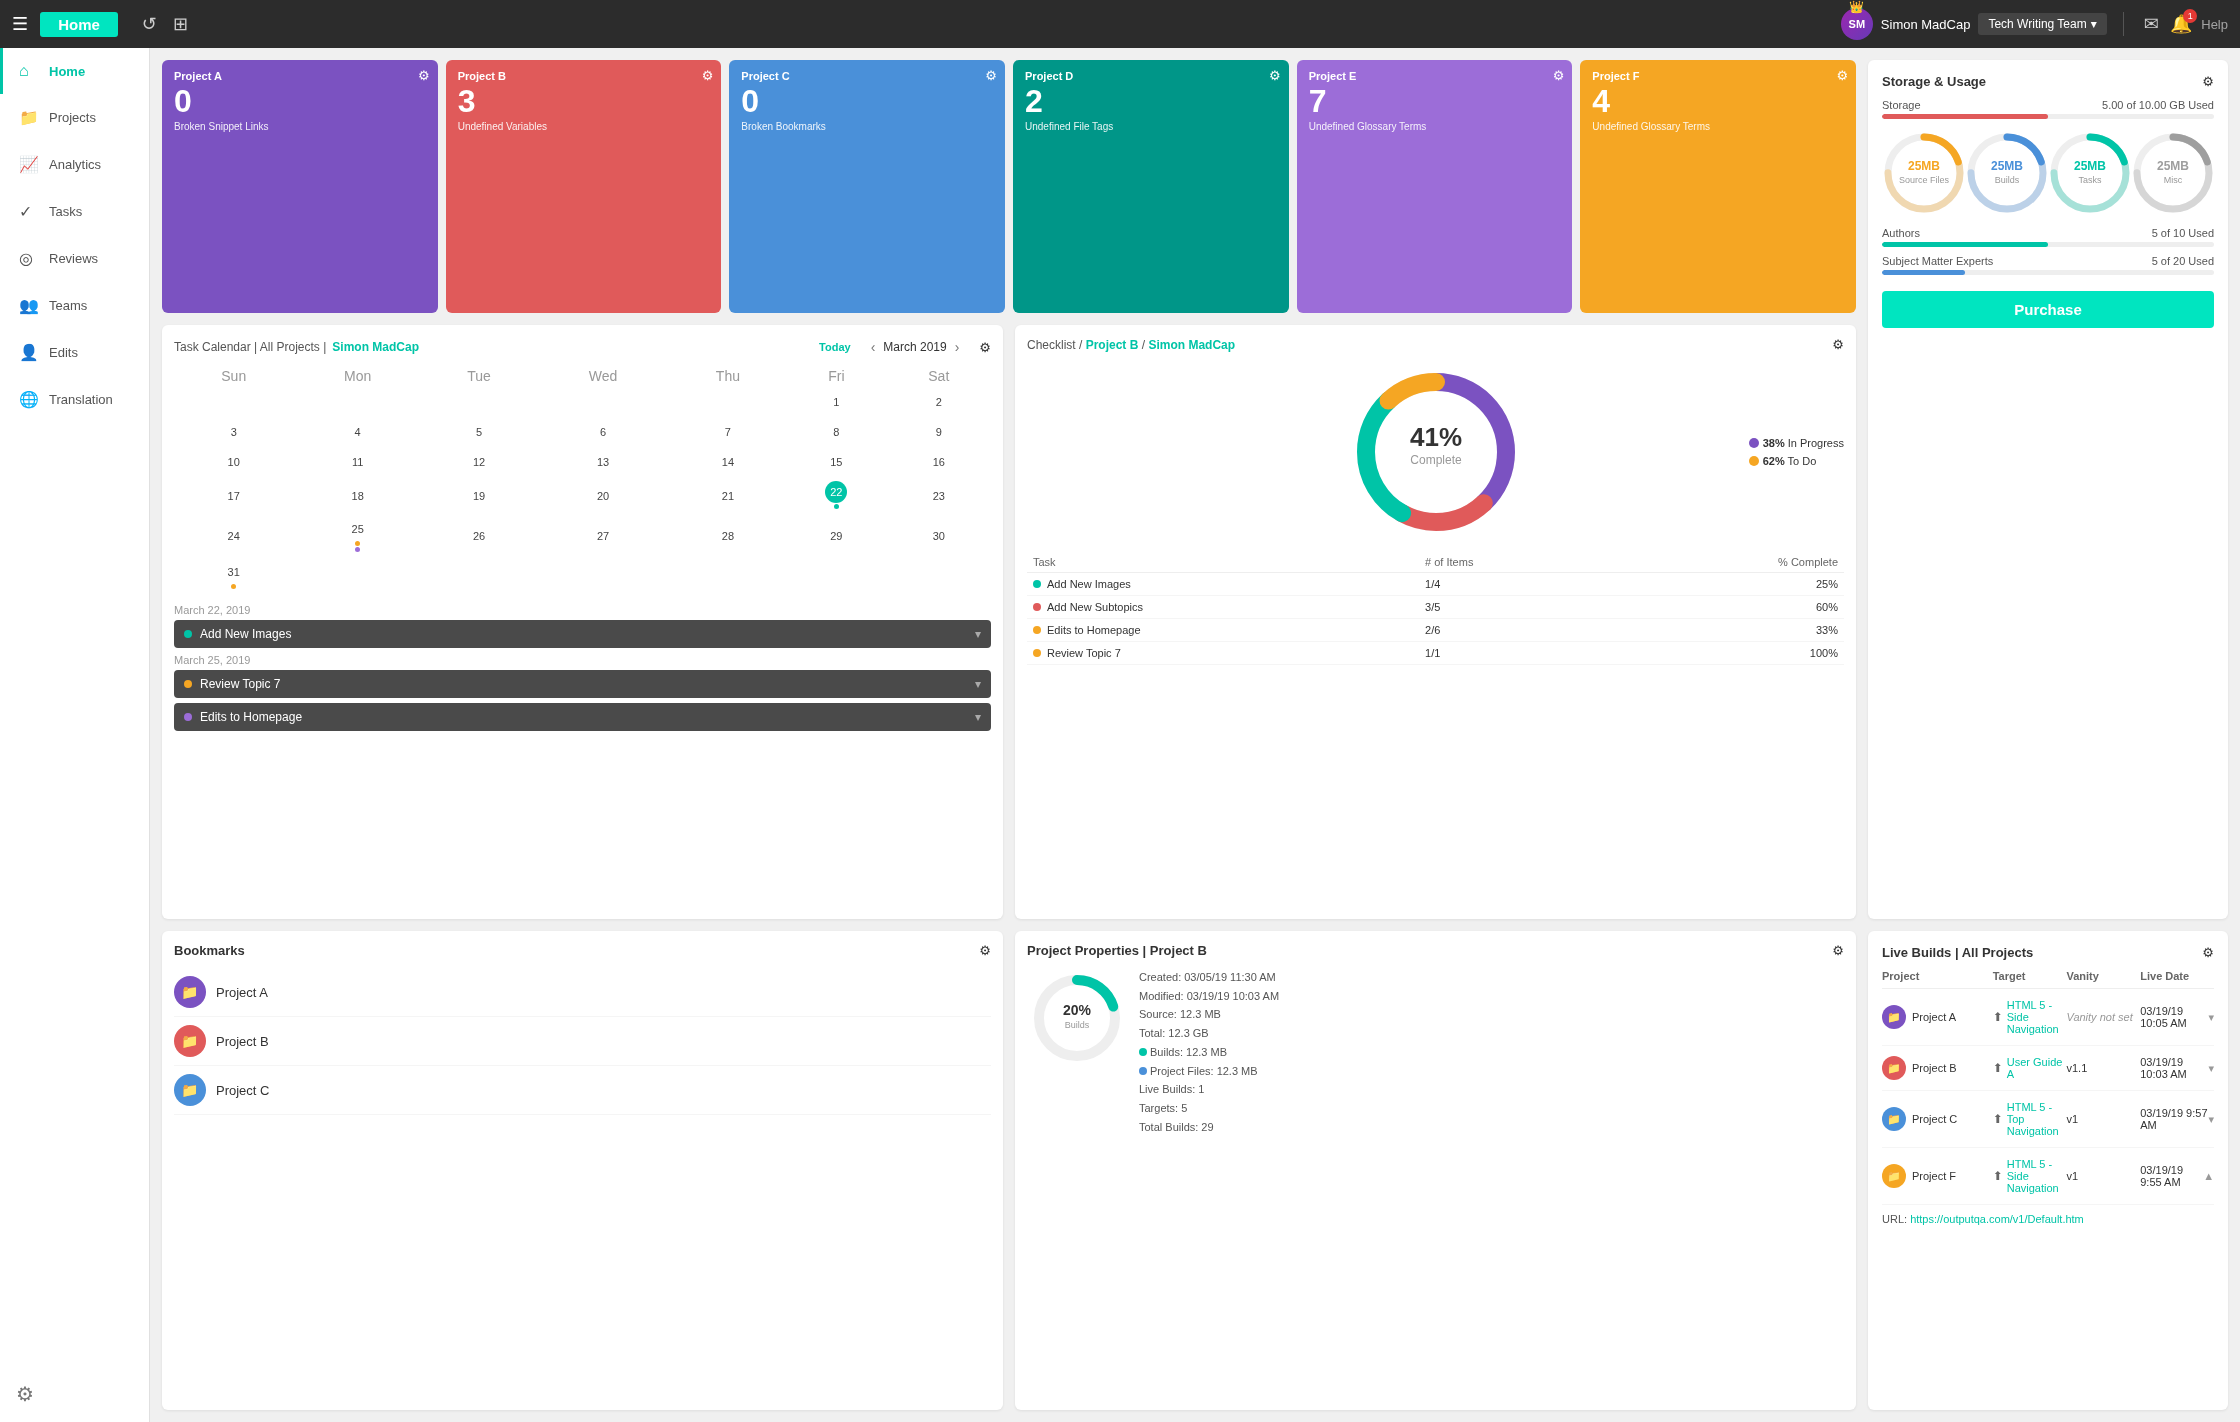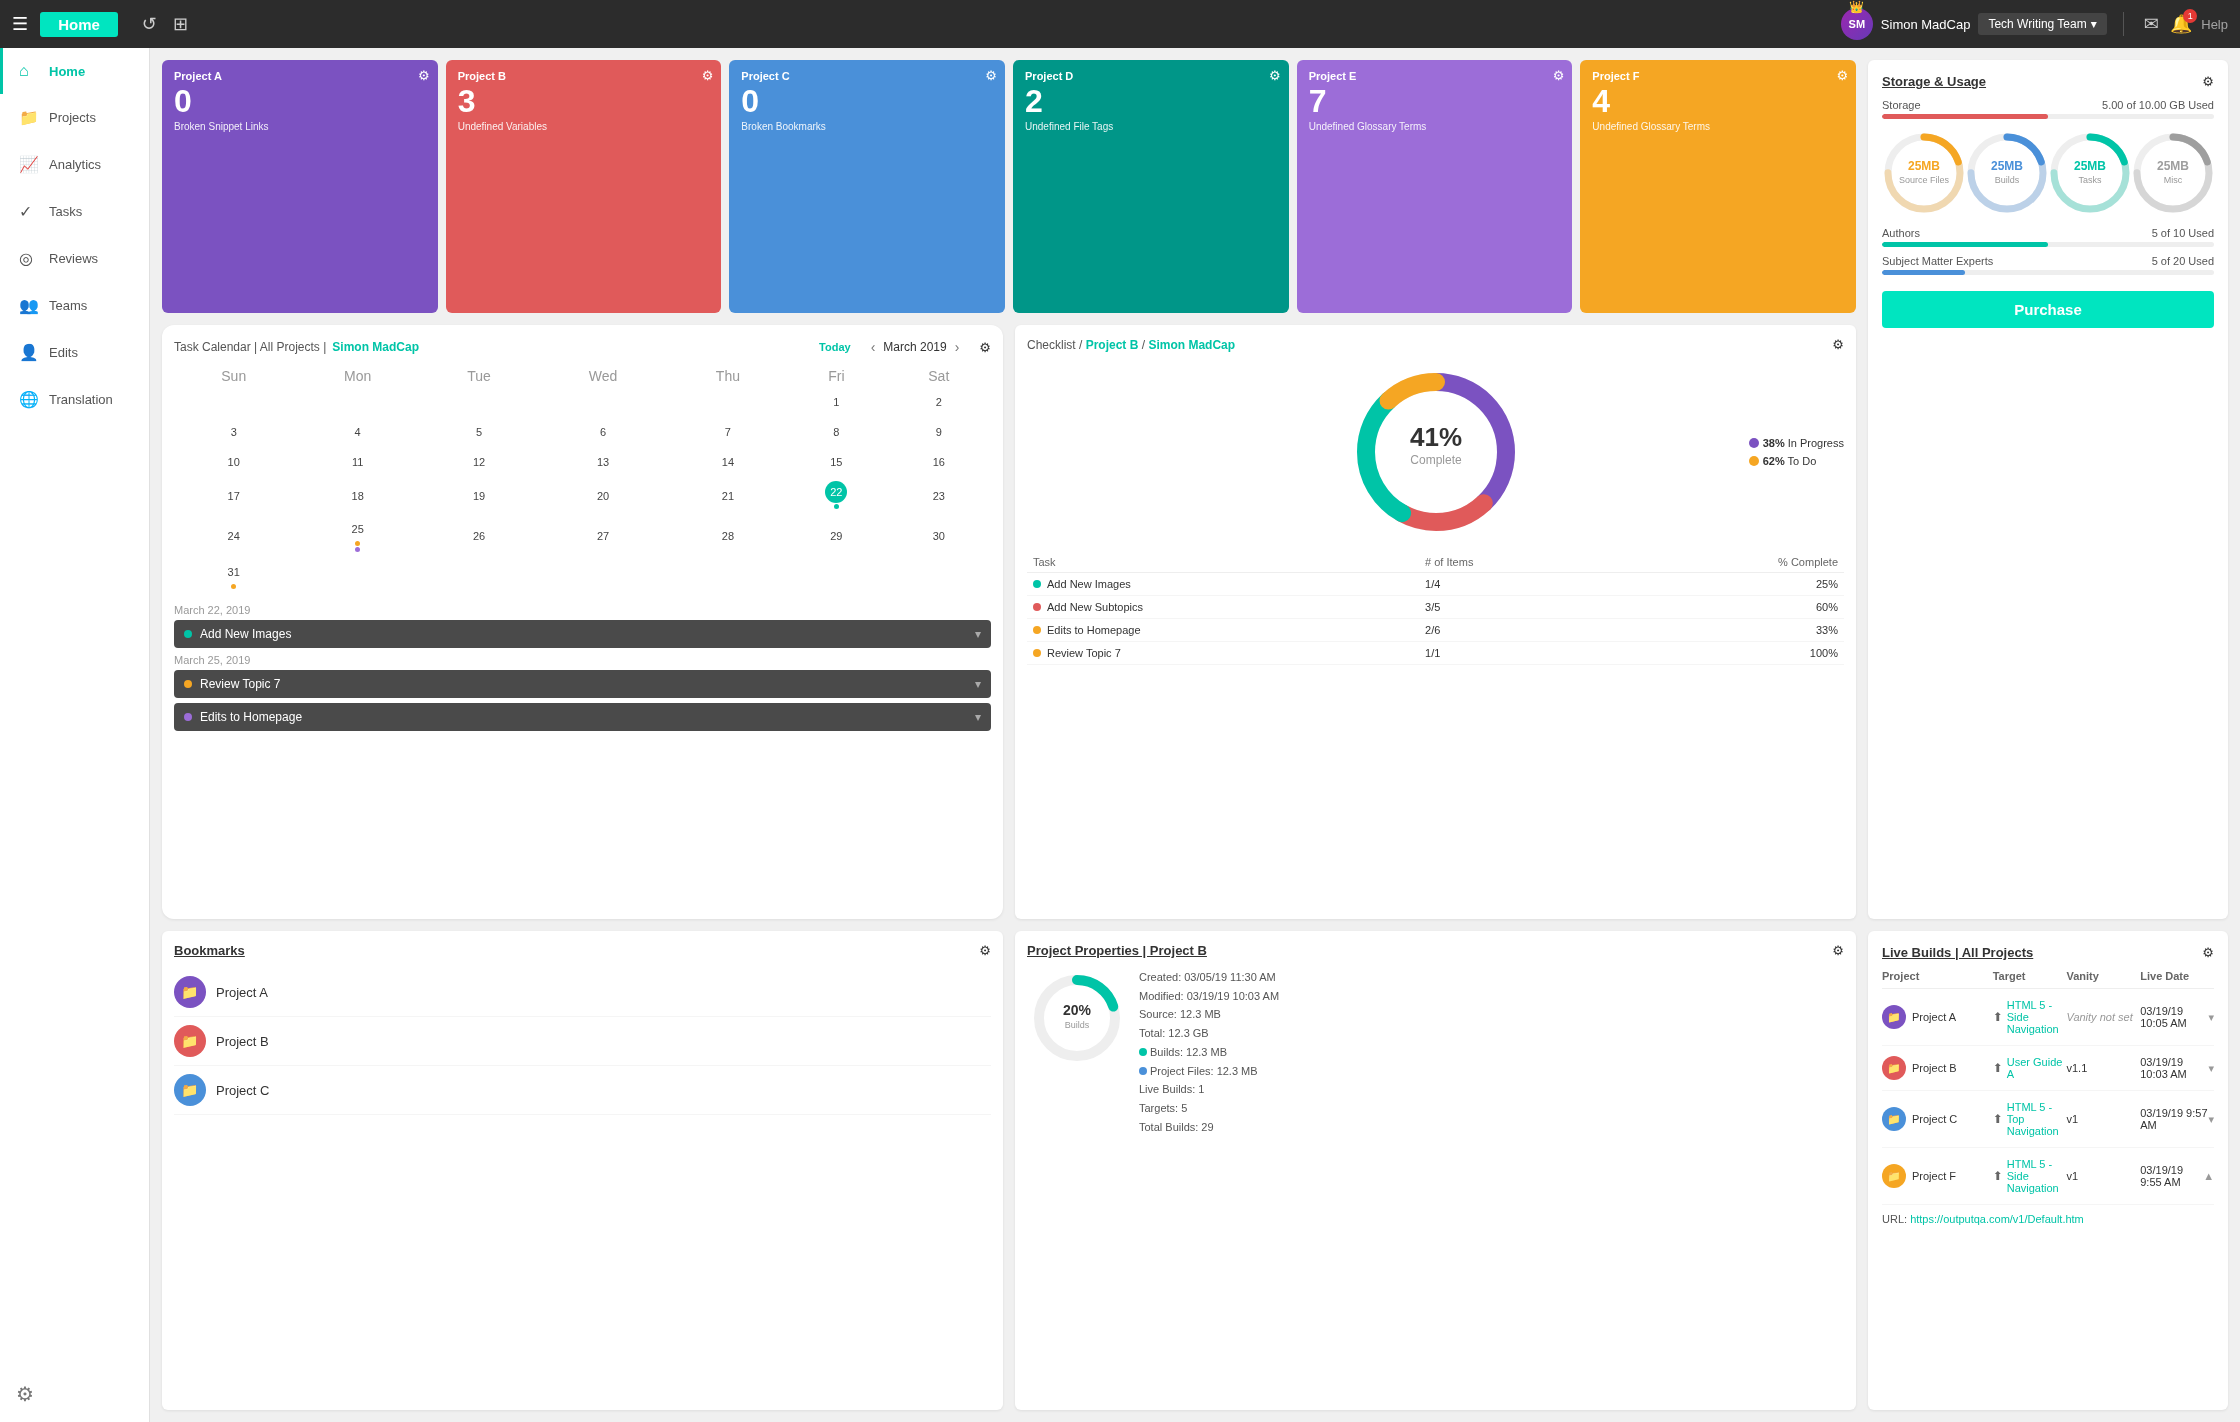"Storage & Usage" .panel-title { text-decoration: underline -> none }
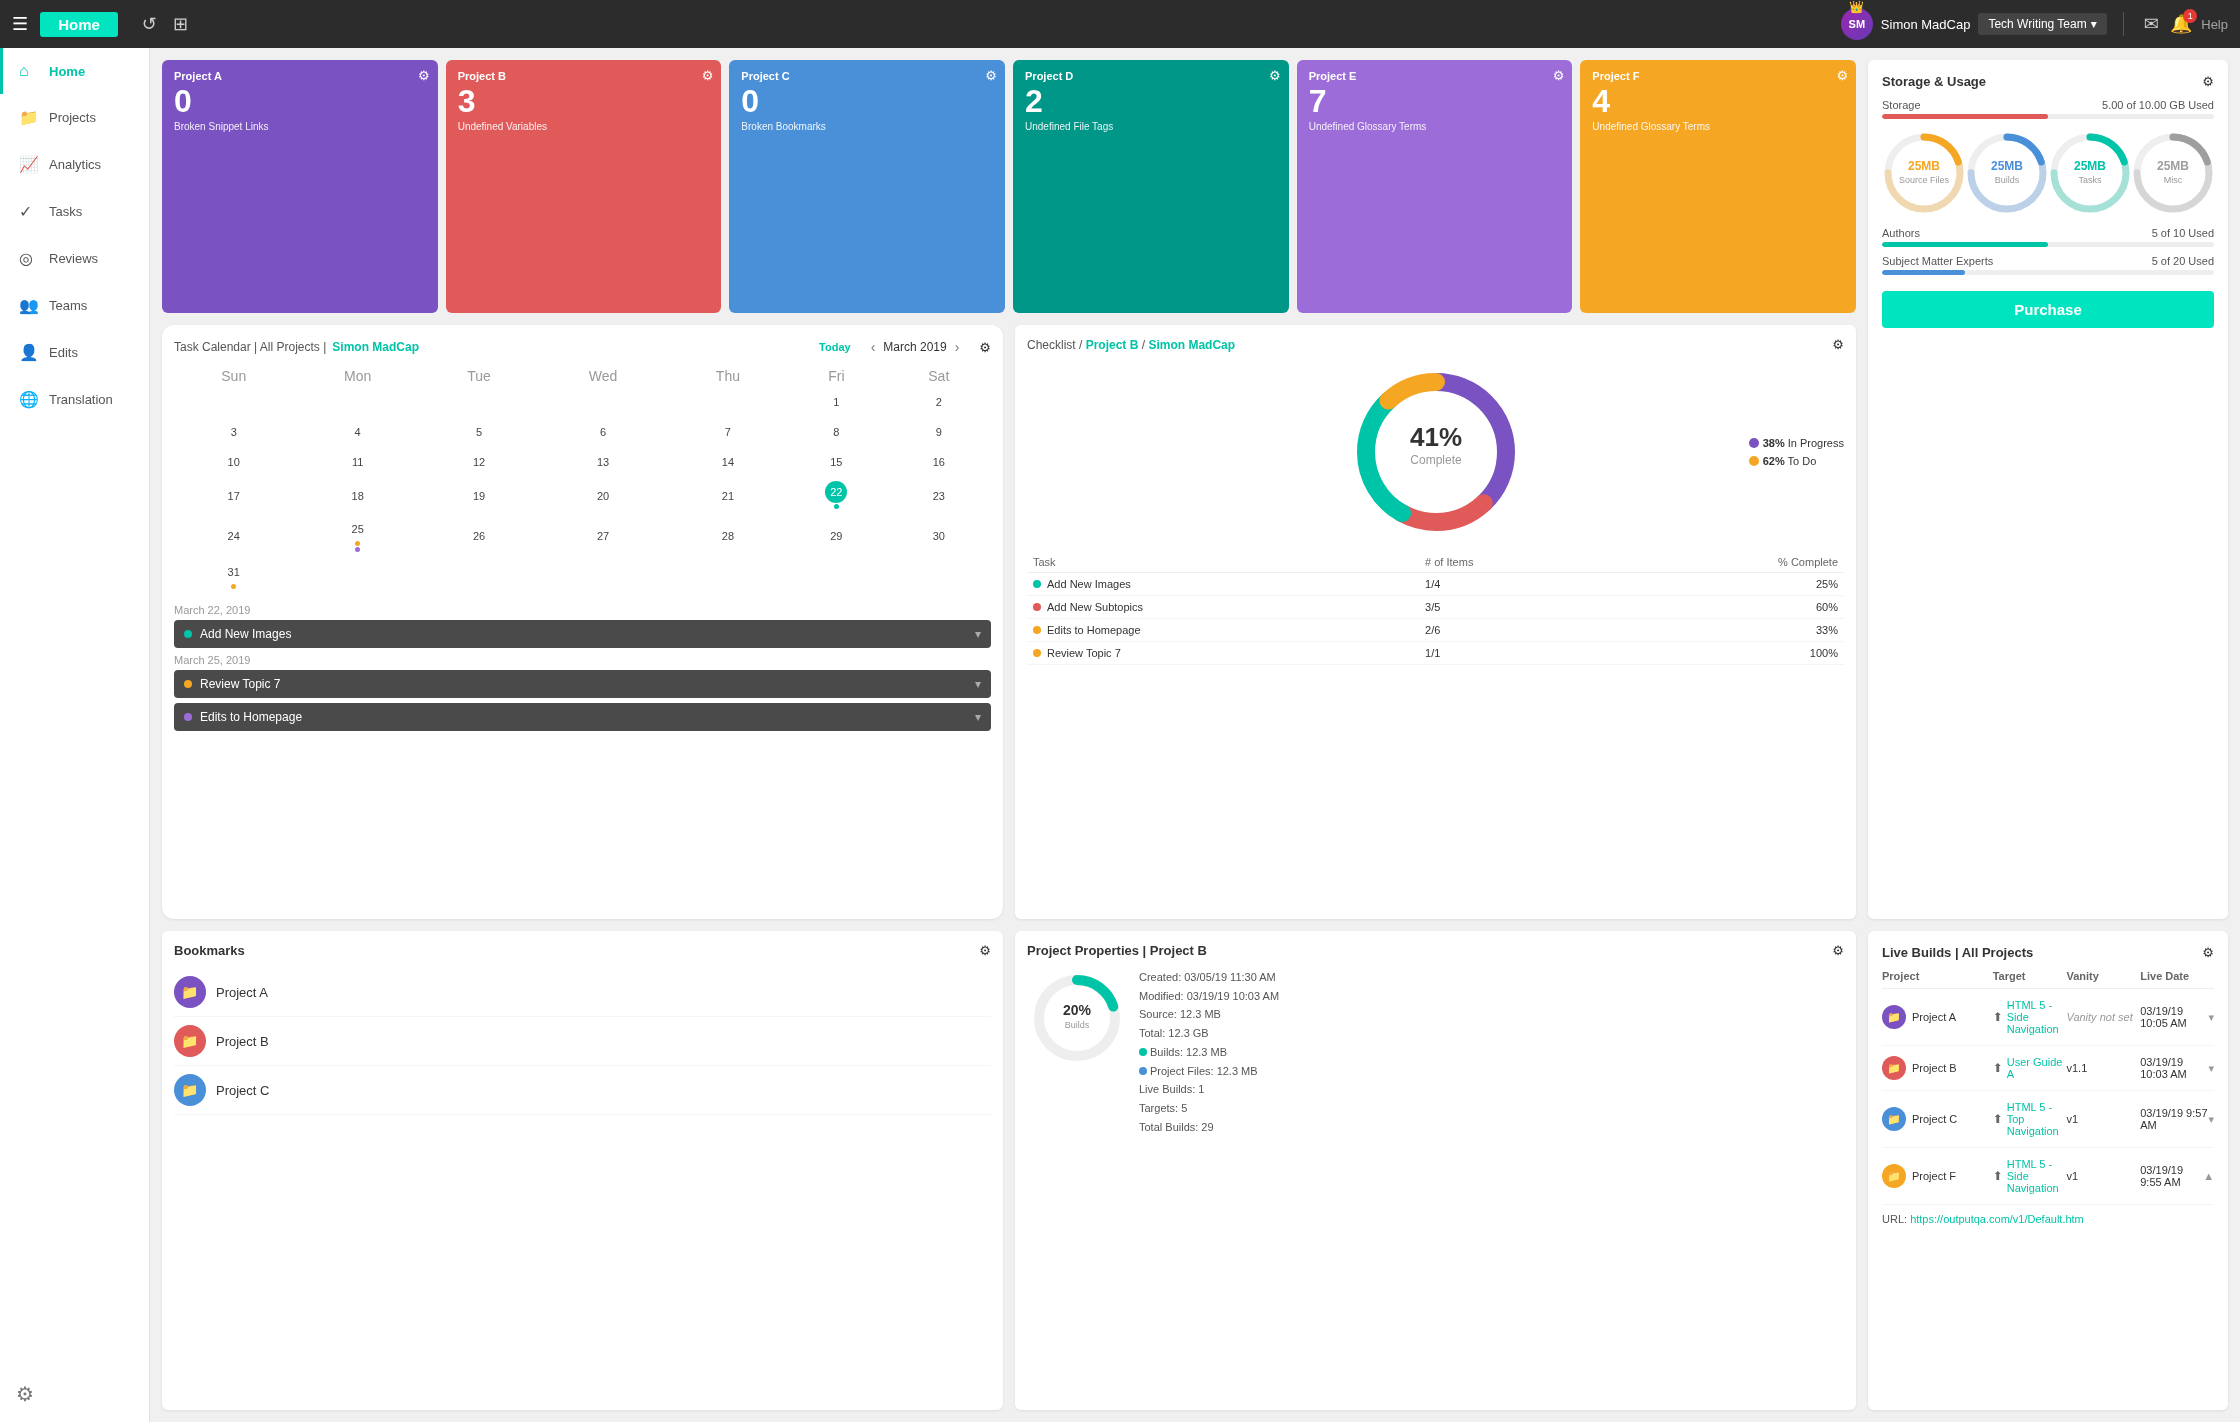"Task Calendar | All Projects" div.calendar-panel { border-radius: 12px -> none }
